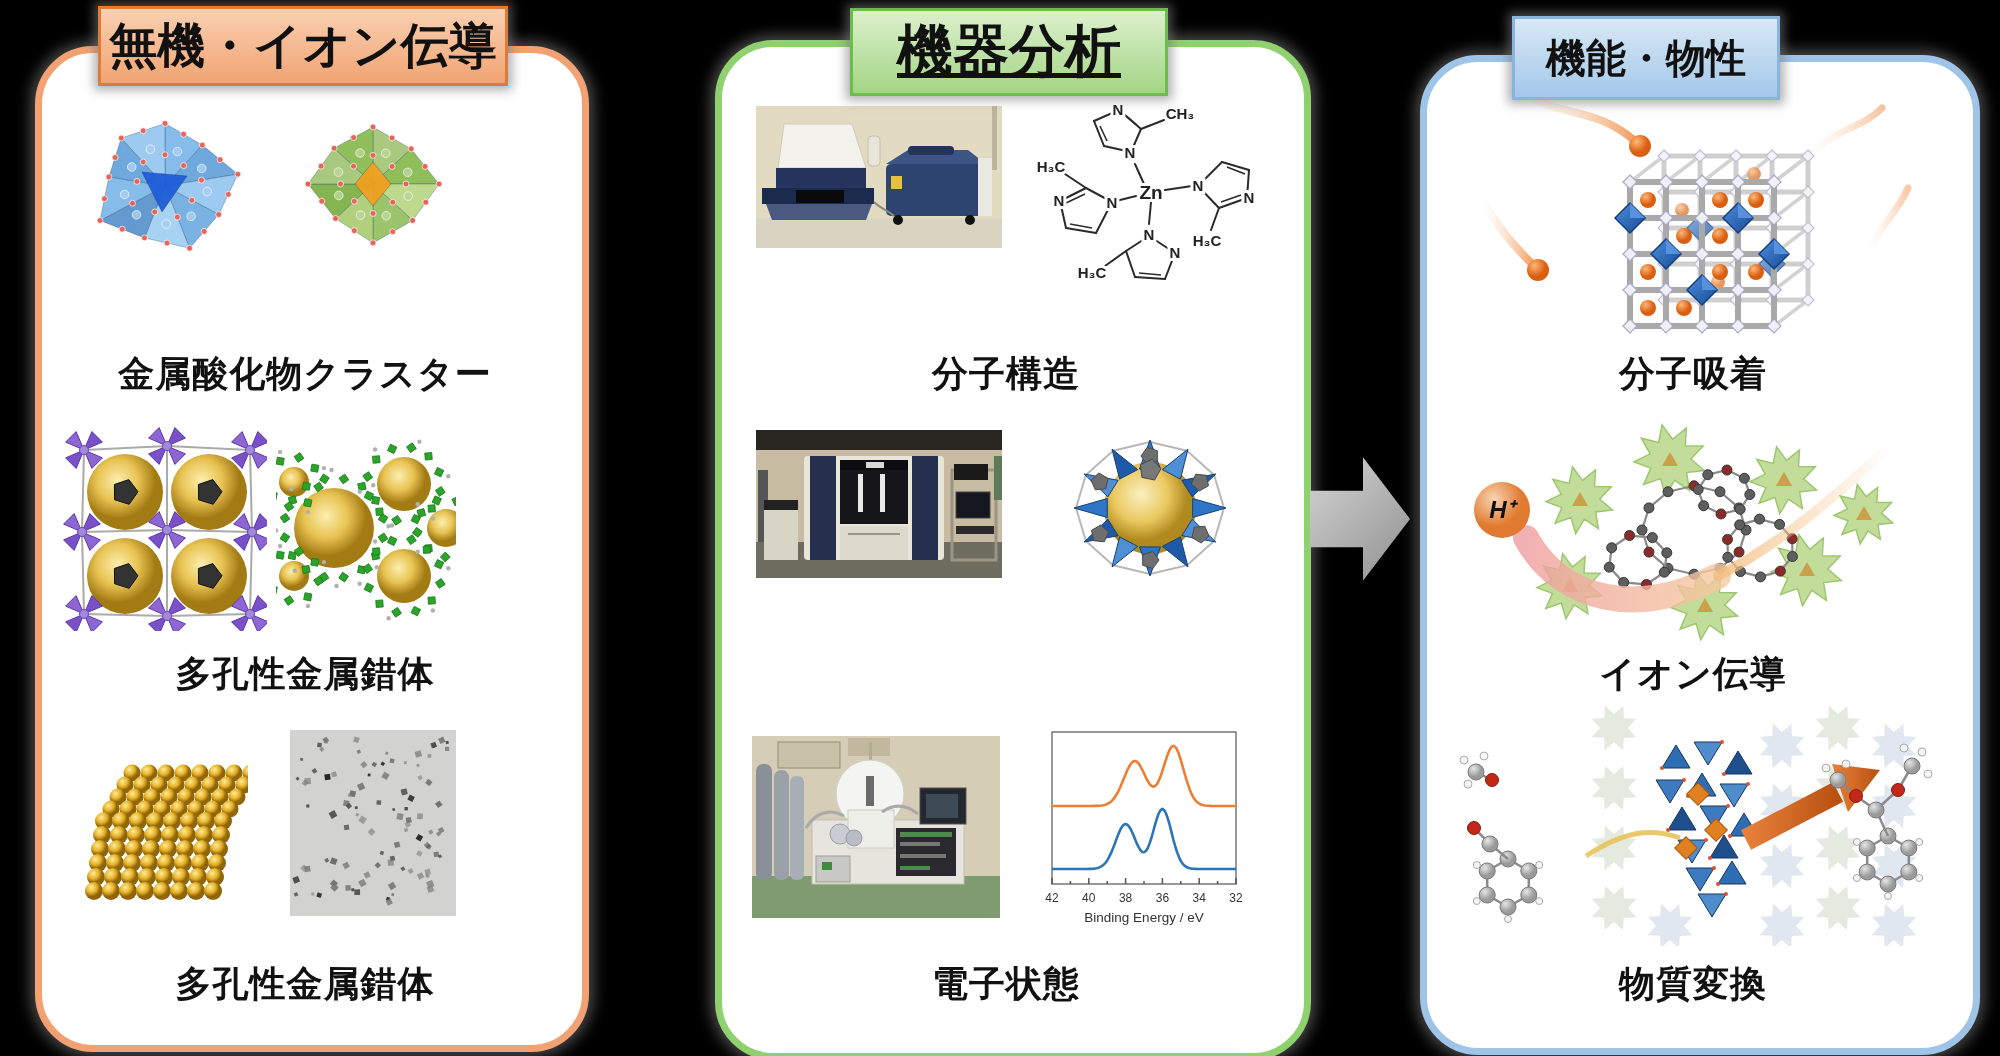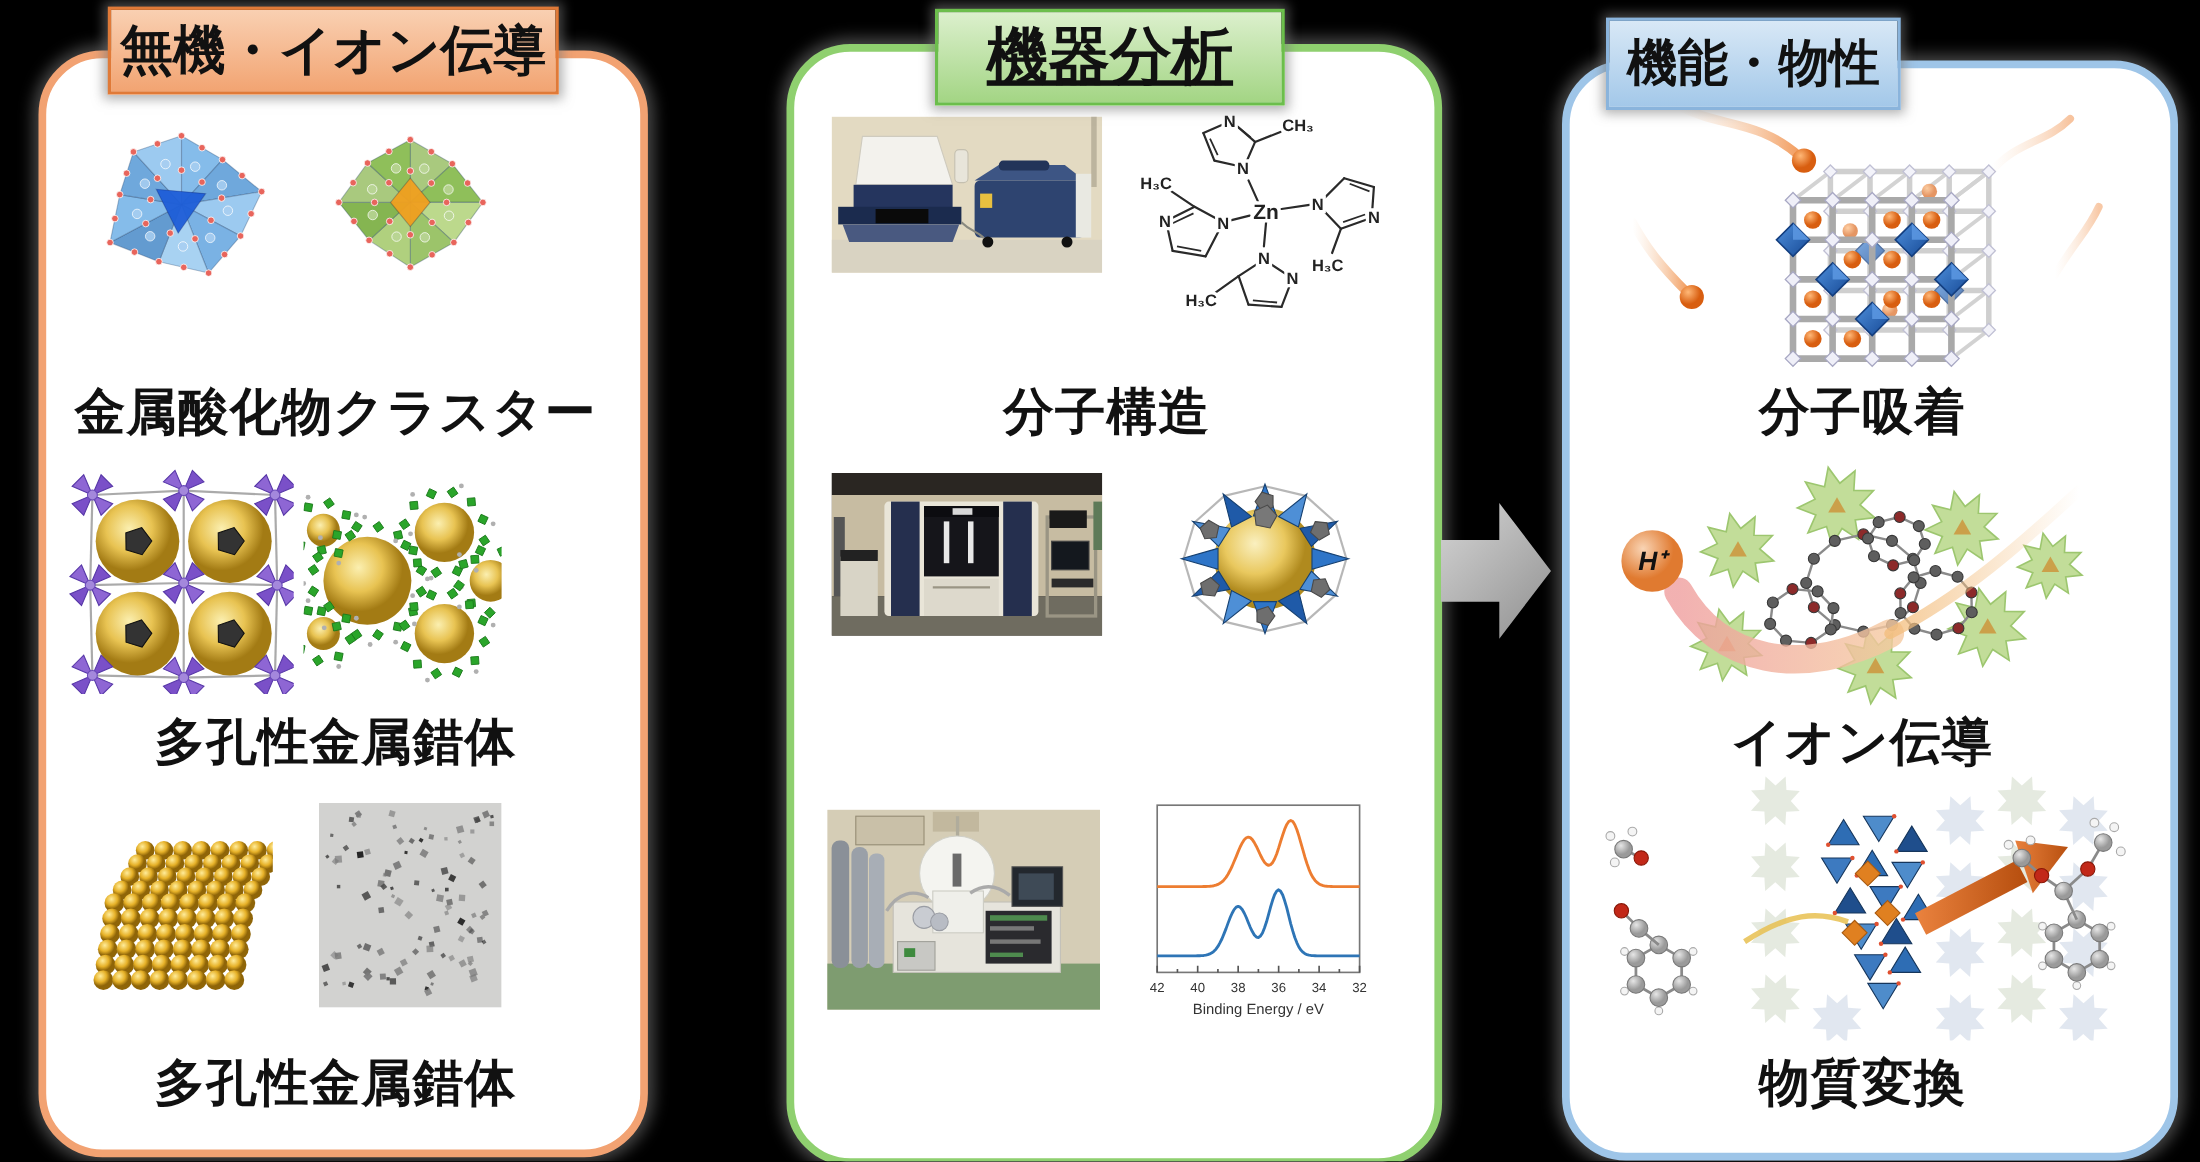"機能・物性" div.hdr { font-size: 46px -> 40px; left: 1460px -> 1512px }
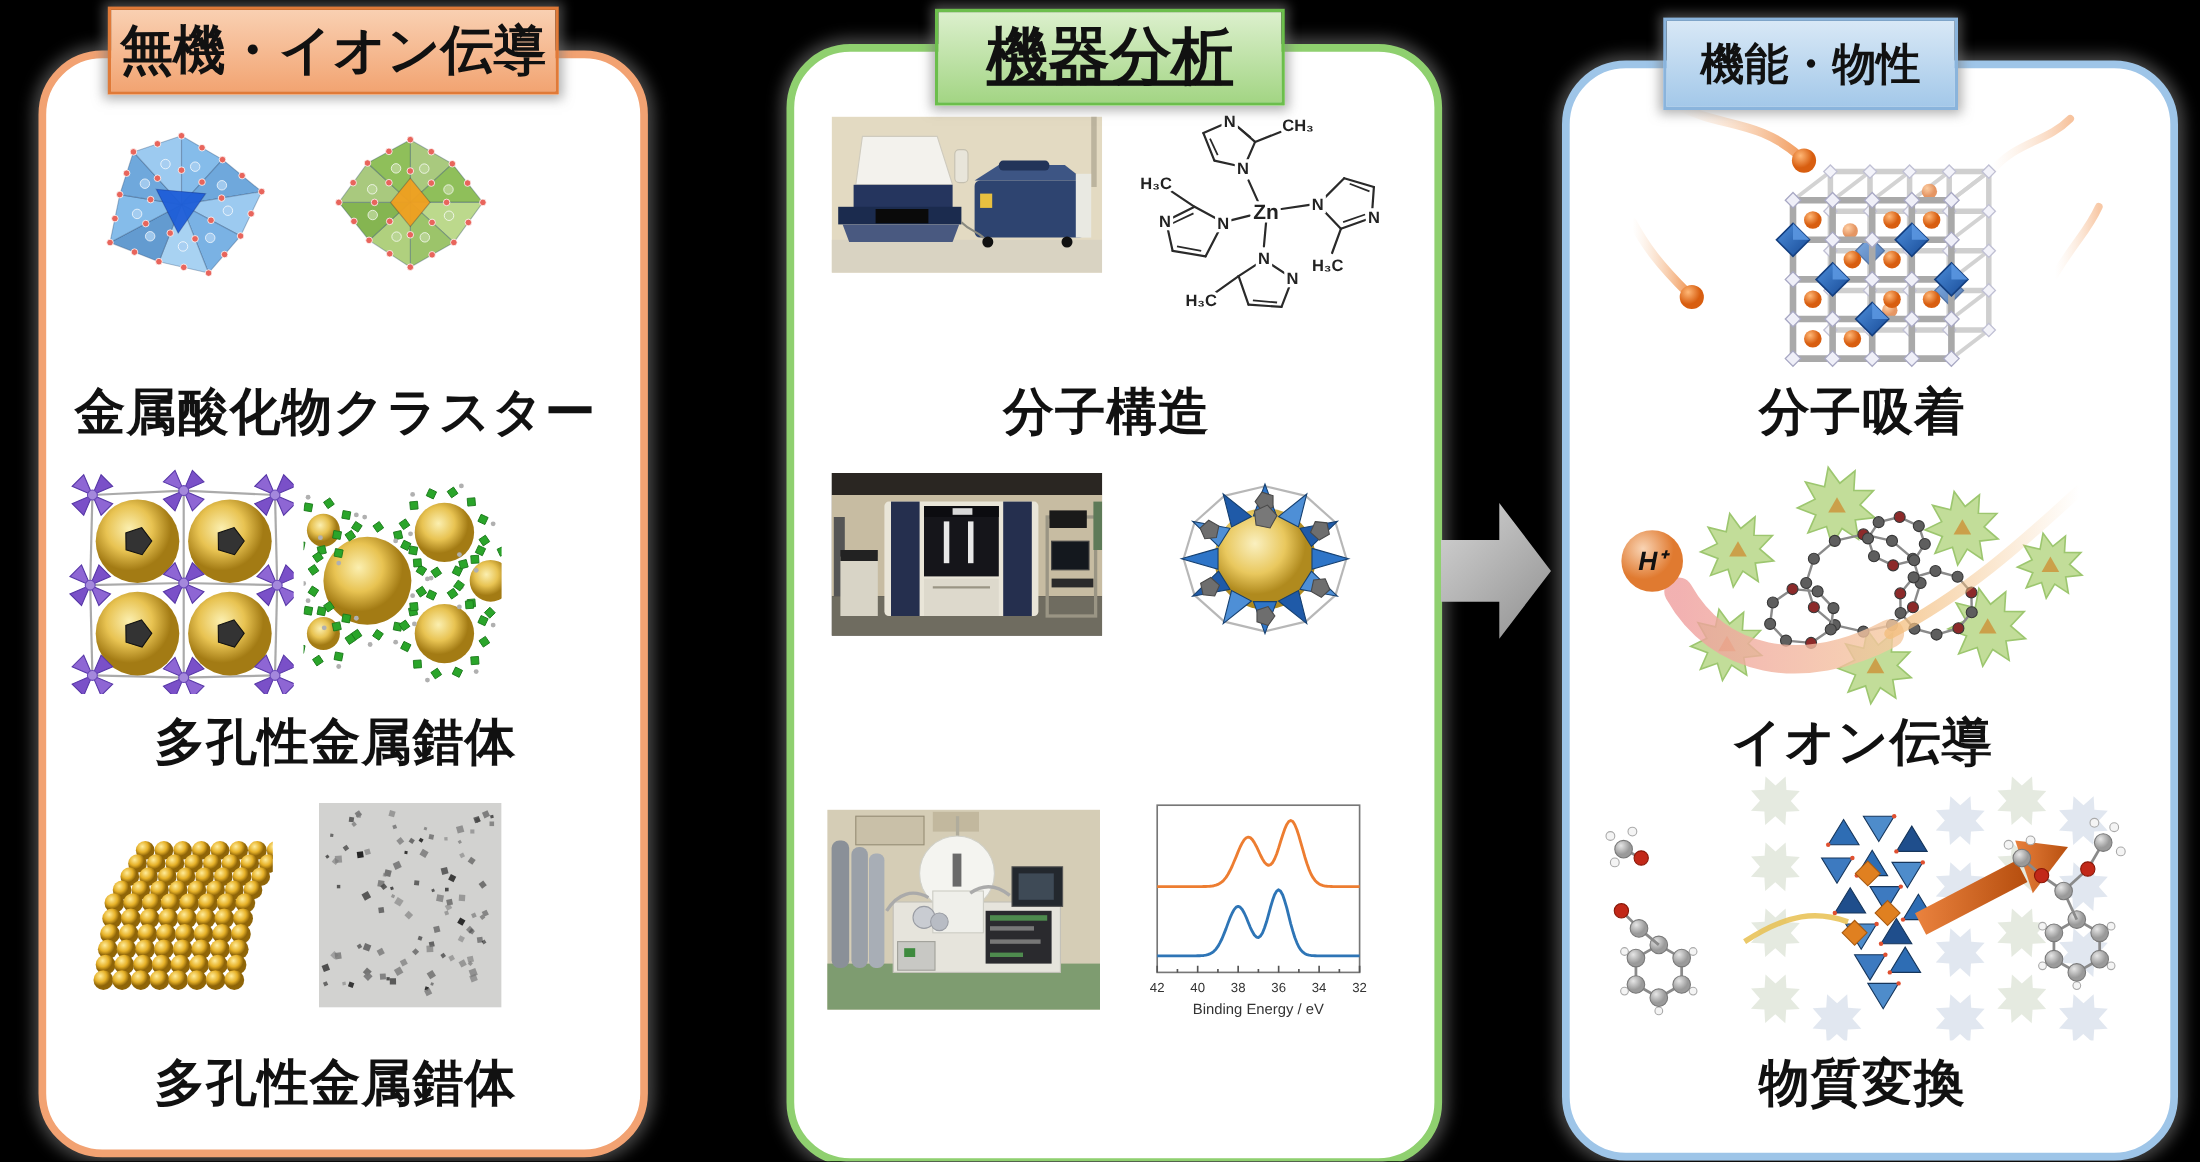"金属酸化物クラスター" .lbl { font-size: 46px -> 36px }
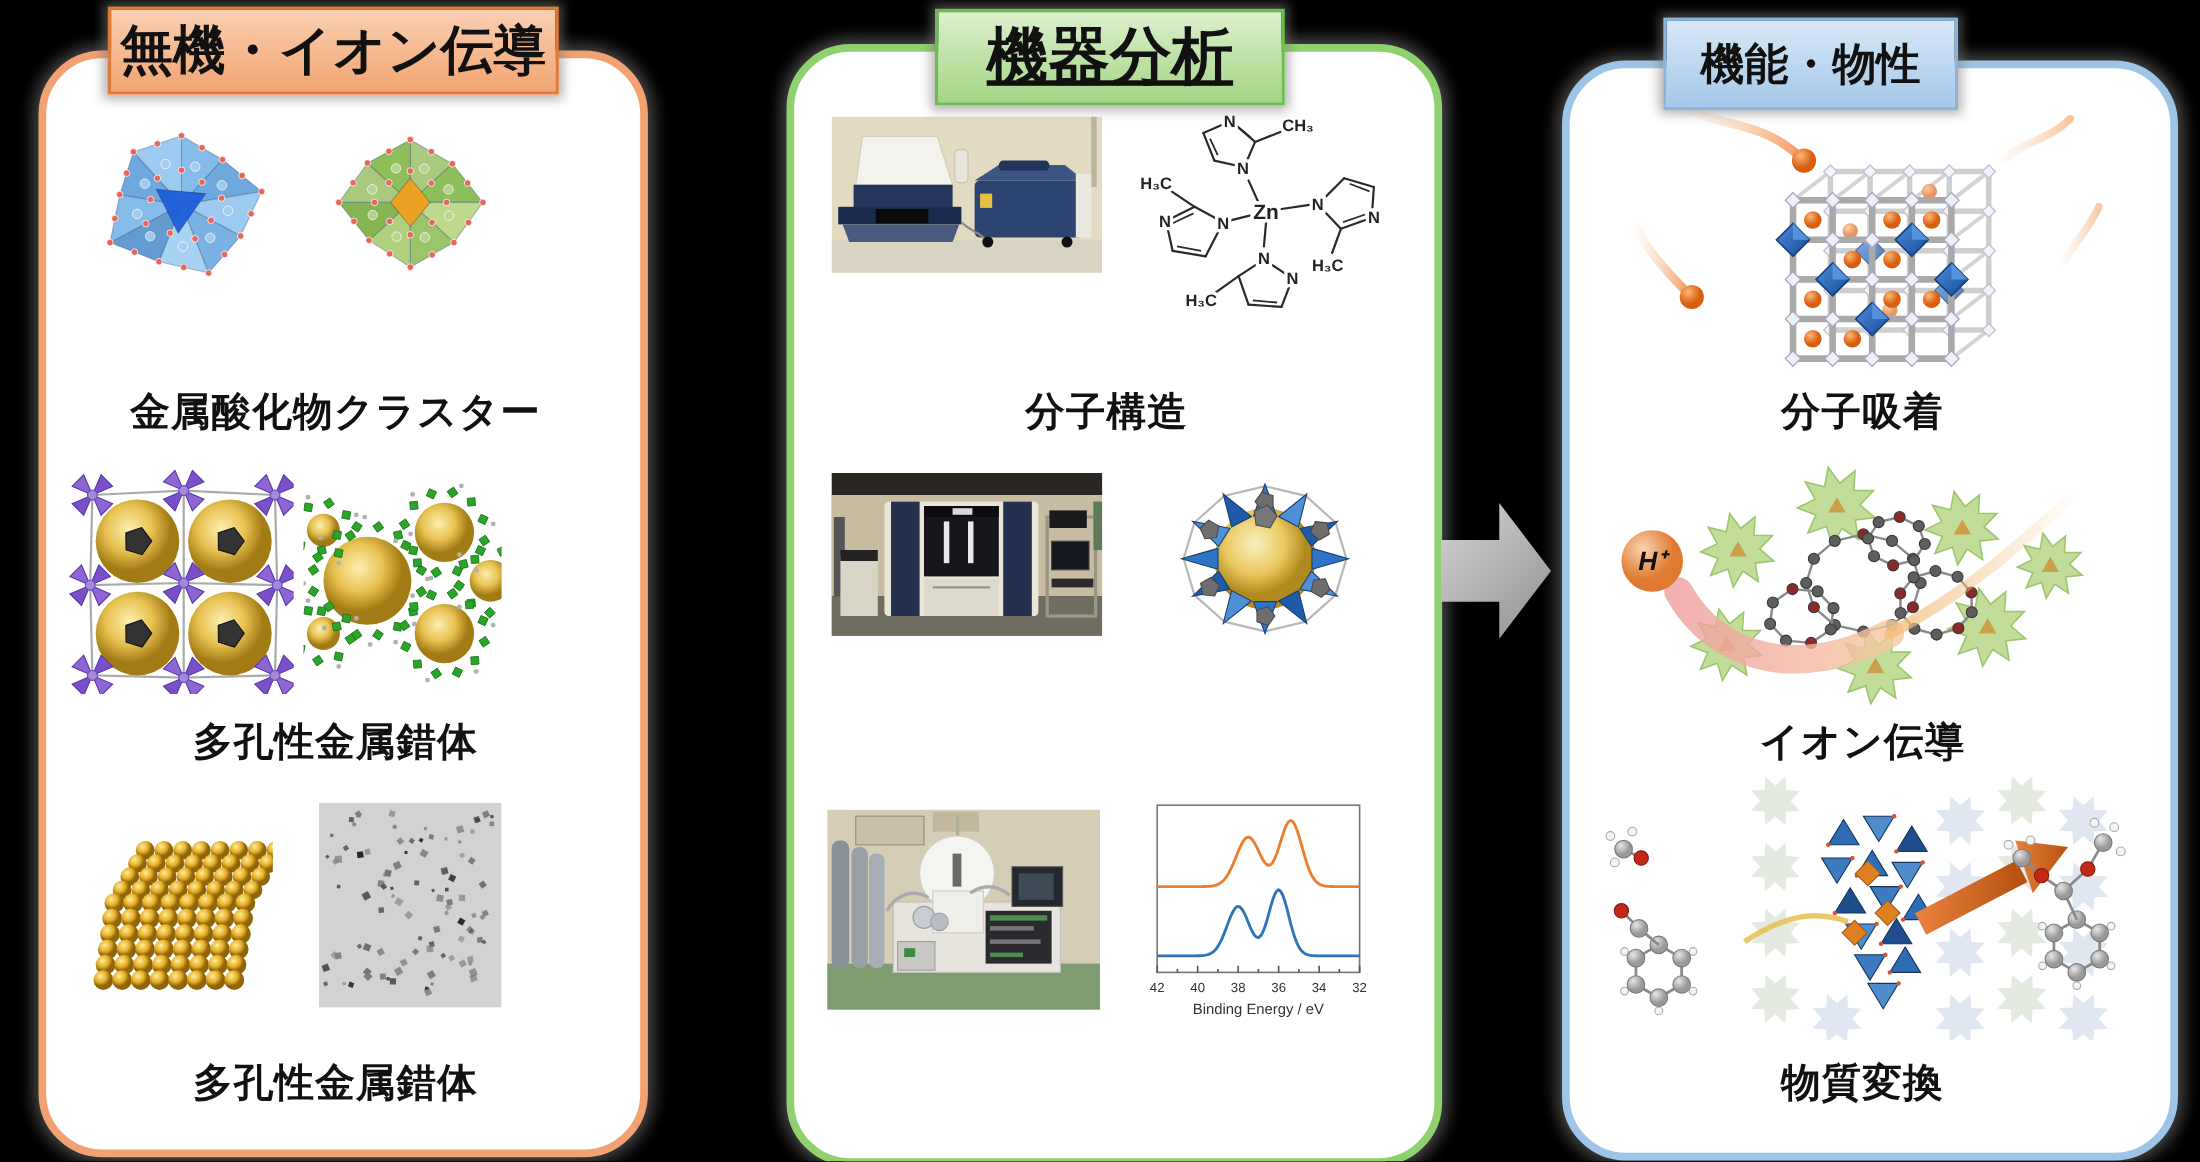"電子状態" div.lbl { html: none -> <div>電子状態</div> }
